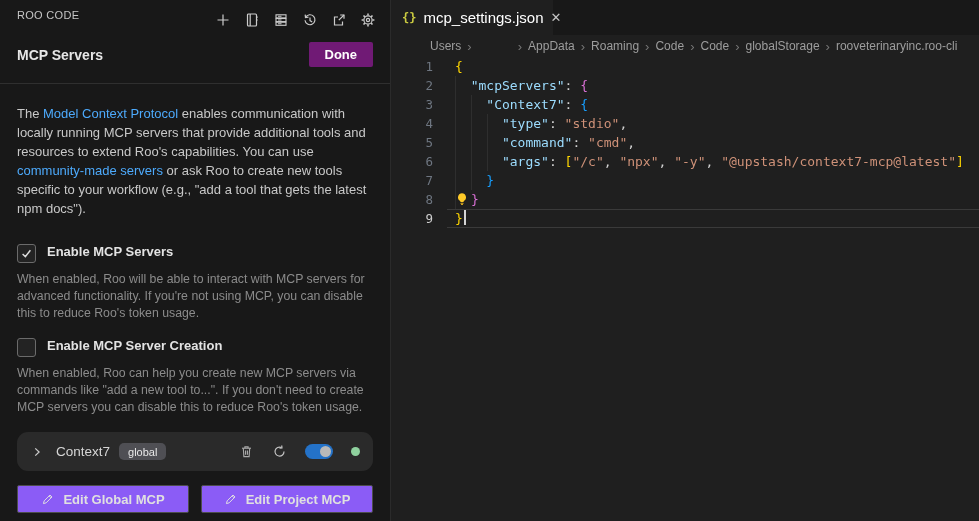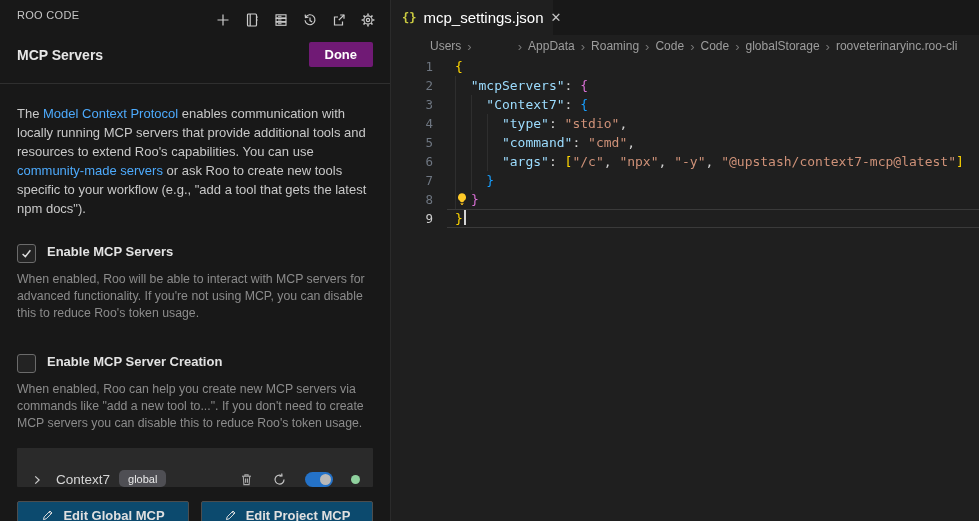"Enable MCP Server Creation" .toggle-row.second { margin-top: 32px -> 16px }
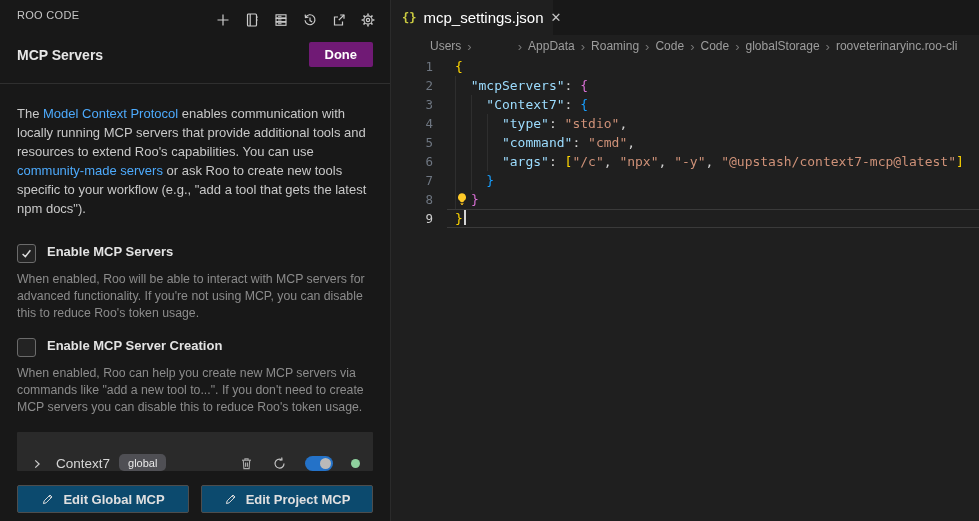"Context7" .server-card { align-items: flex-end -> center; border-radius: 1px -> 11px }
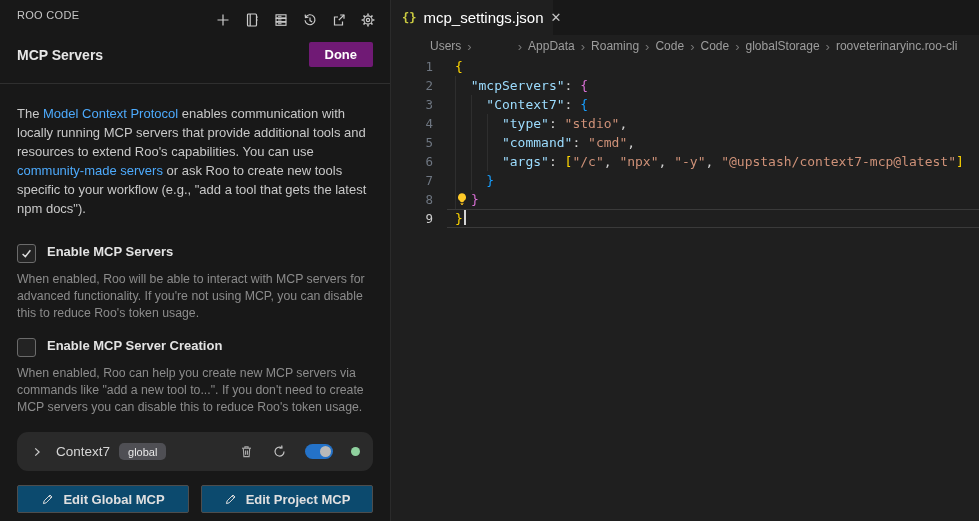"Edit Global MCP" .edit-btn { background: #0c4a6e -> #8b5cf6 }
